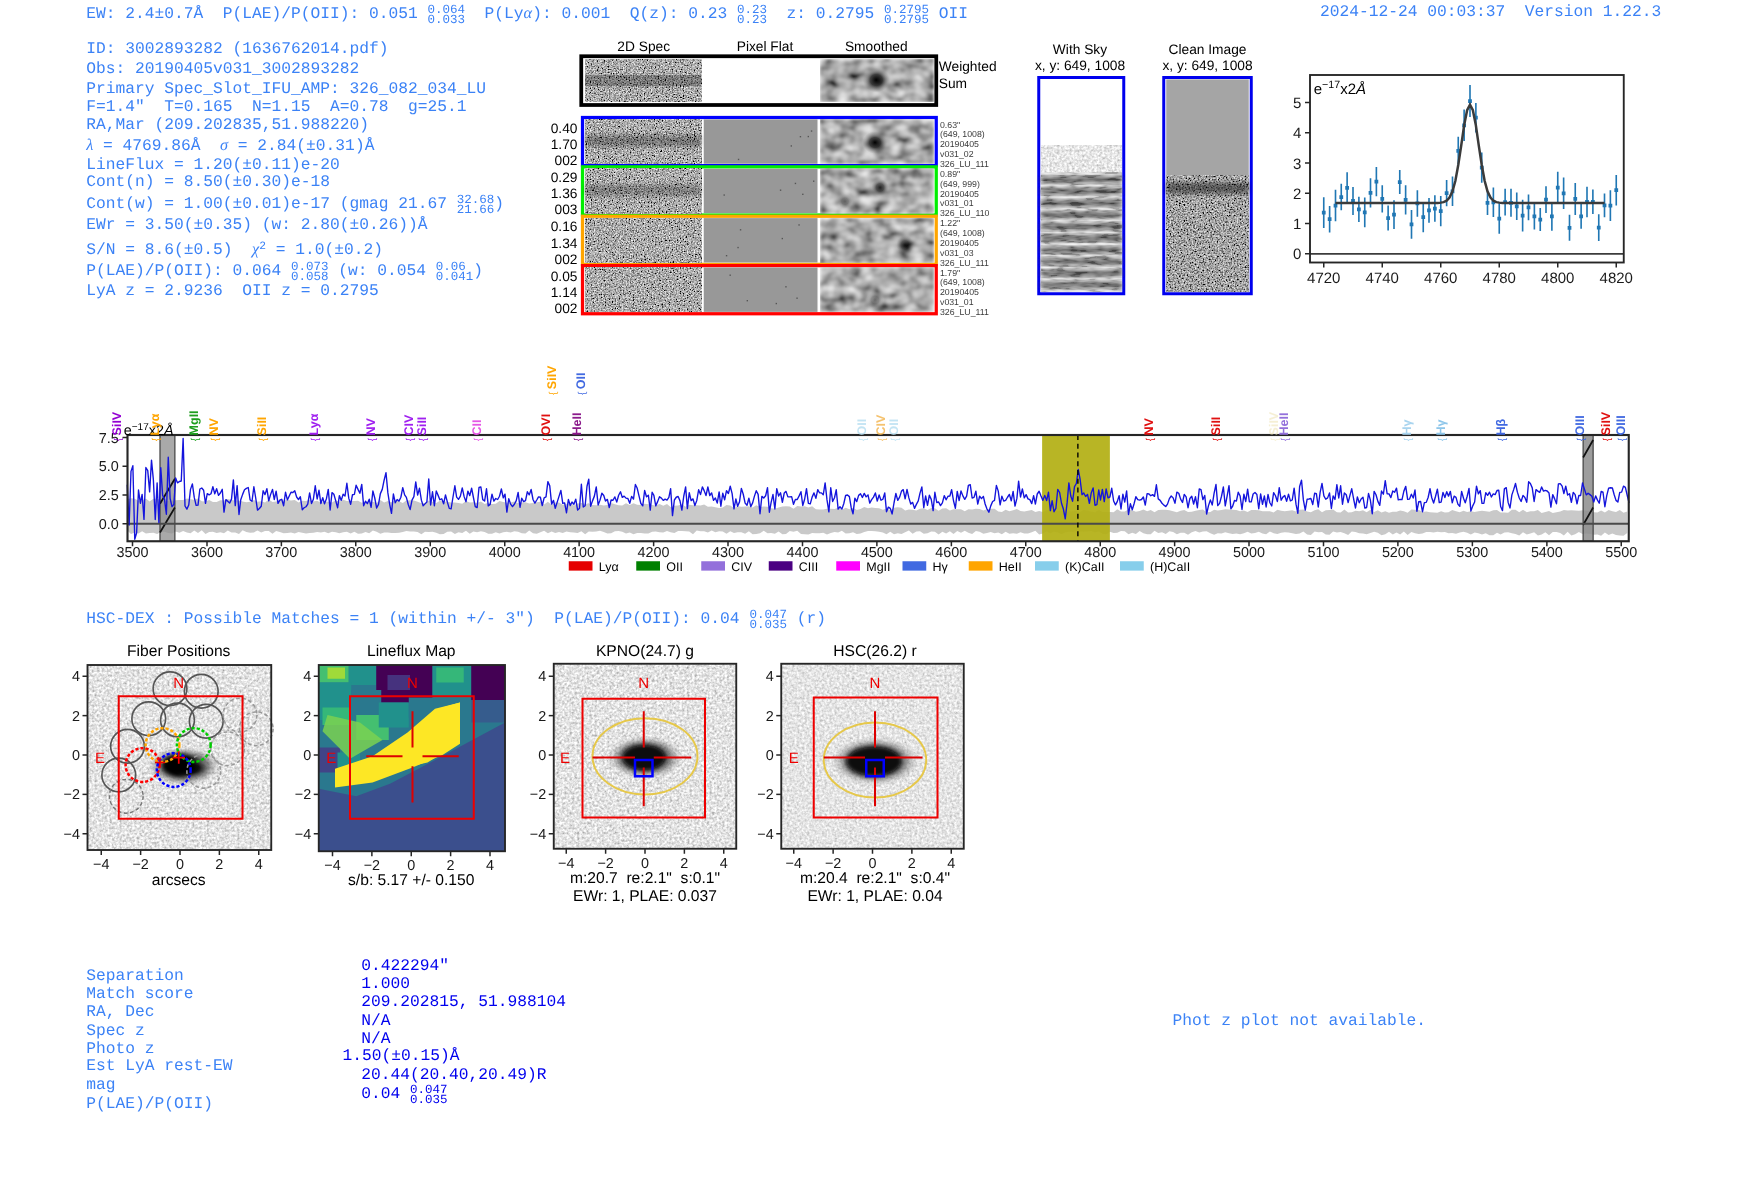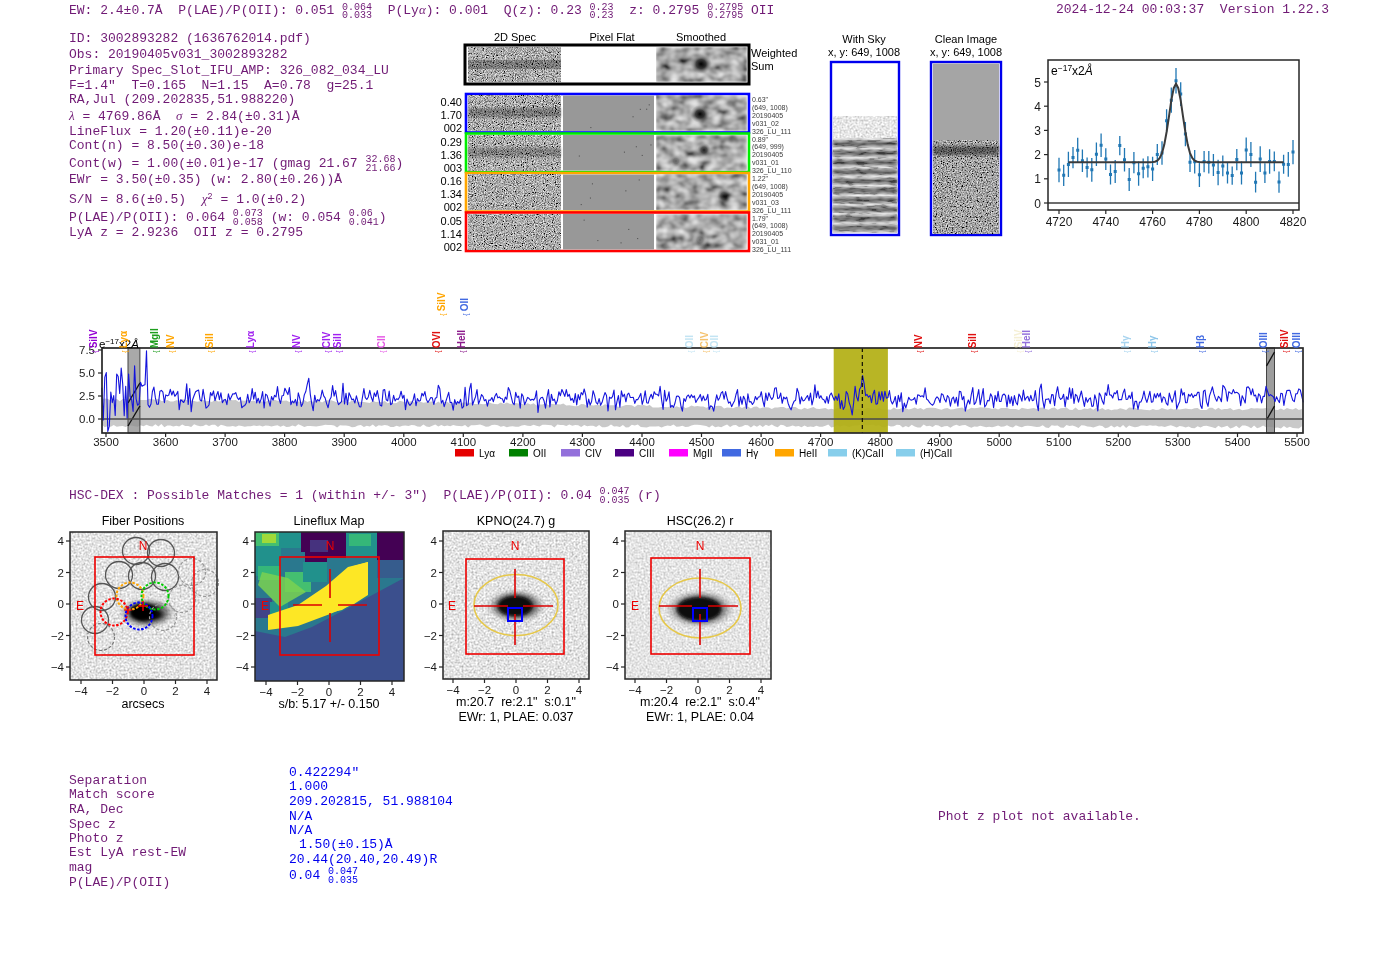"EW: 2.4±0.7Å P(LAE)/P(OII): 0.051 P(Ly" .mono { color: #701a75 -> #3b82f6 }
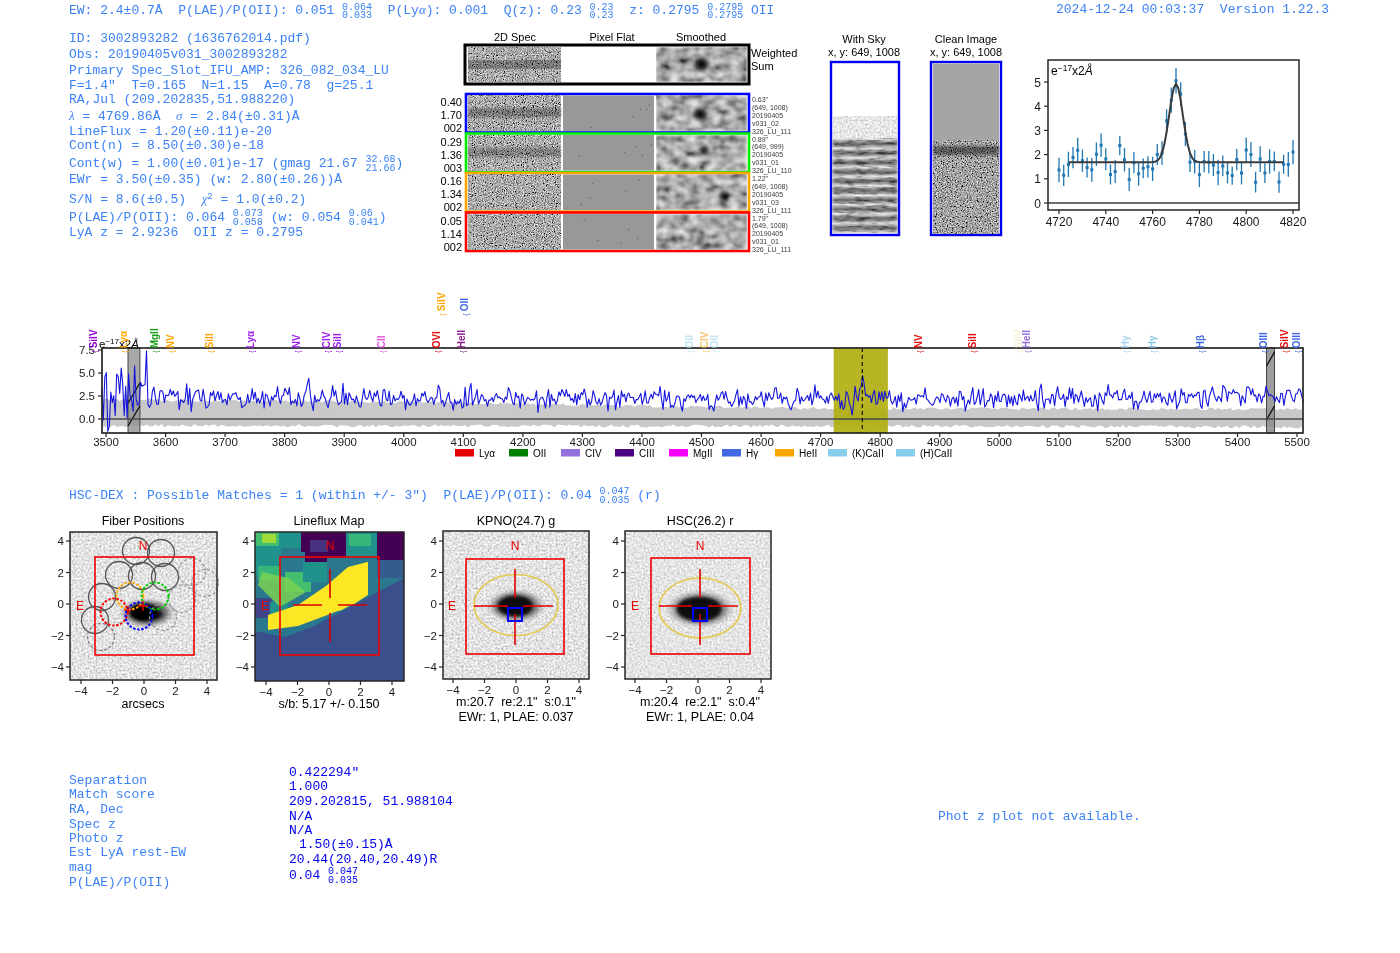"RA,Jul (209.202835,51.988220)" div.mono { text: RA,Jul -> RA,Mar }
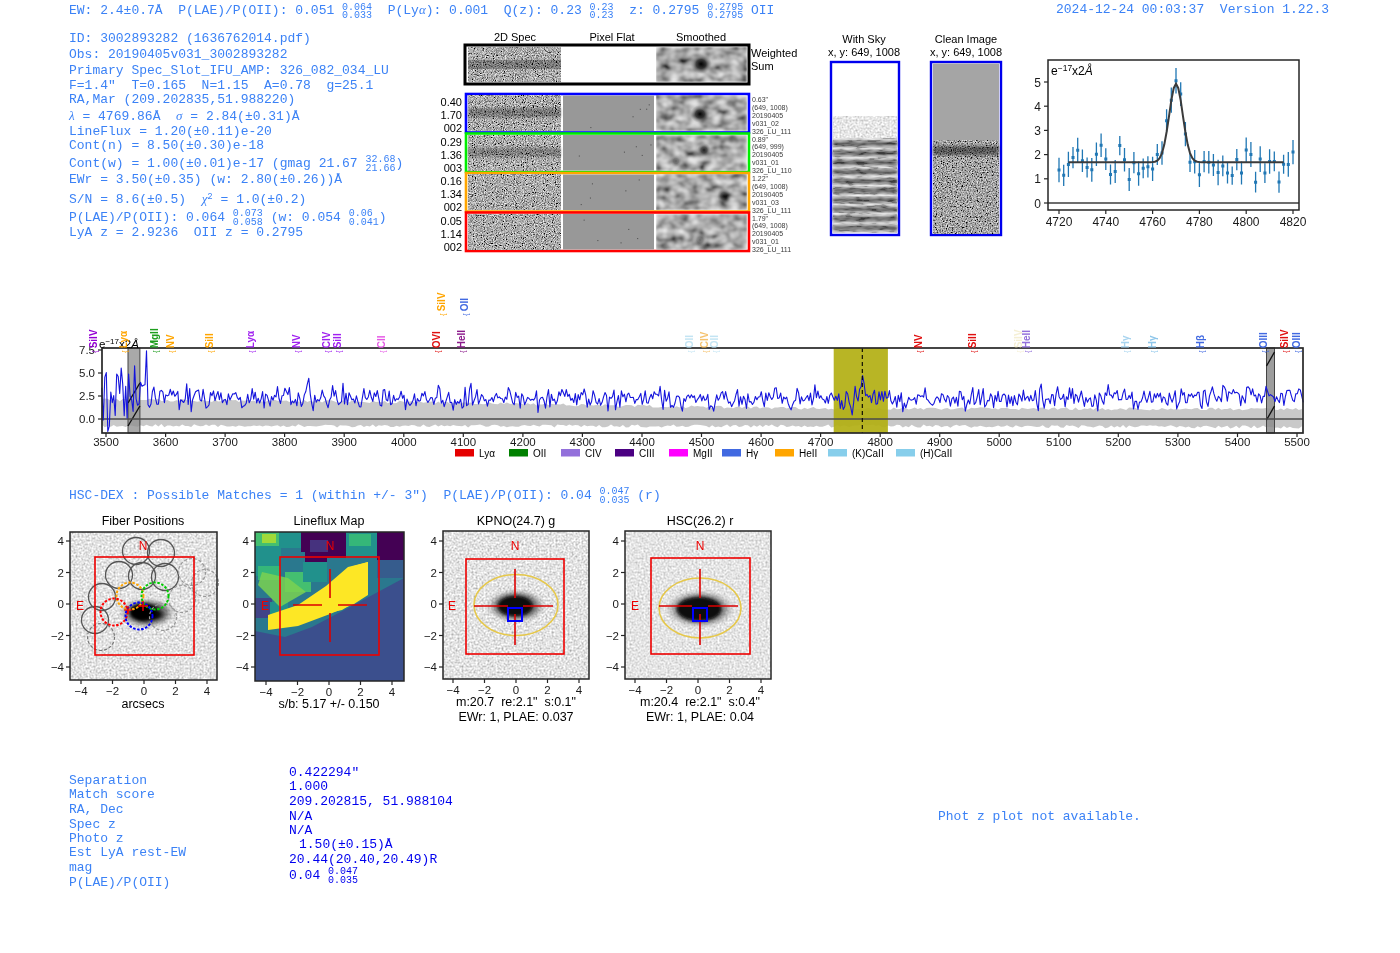"1.50(±0.15)Å" div.mono { left: 299px -> 274px }
